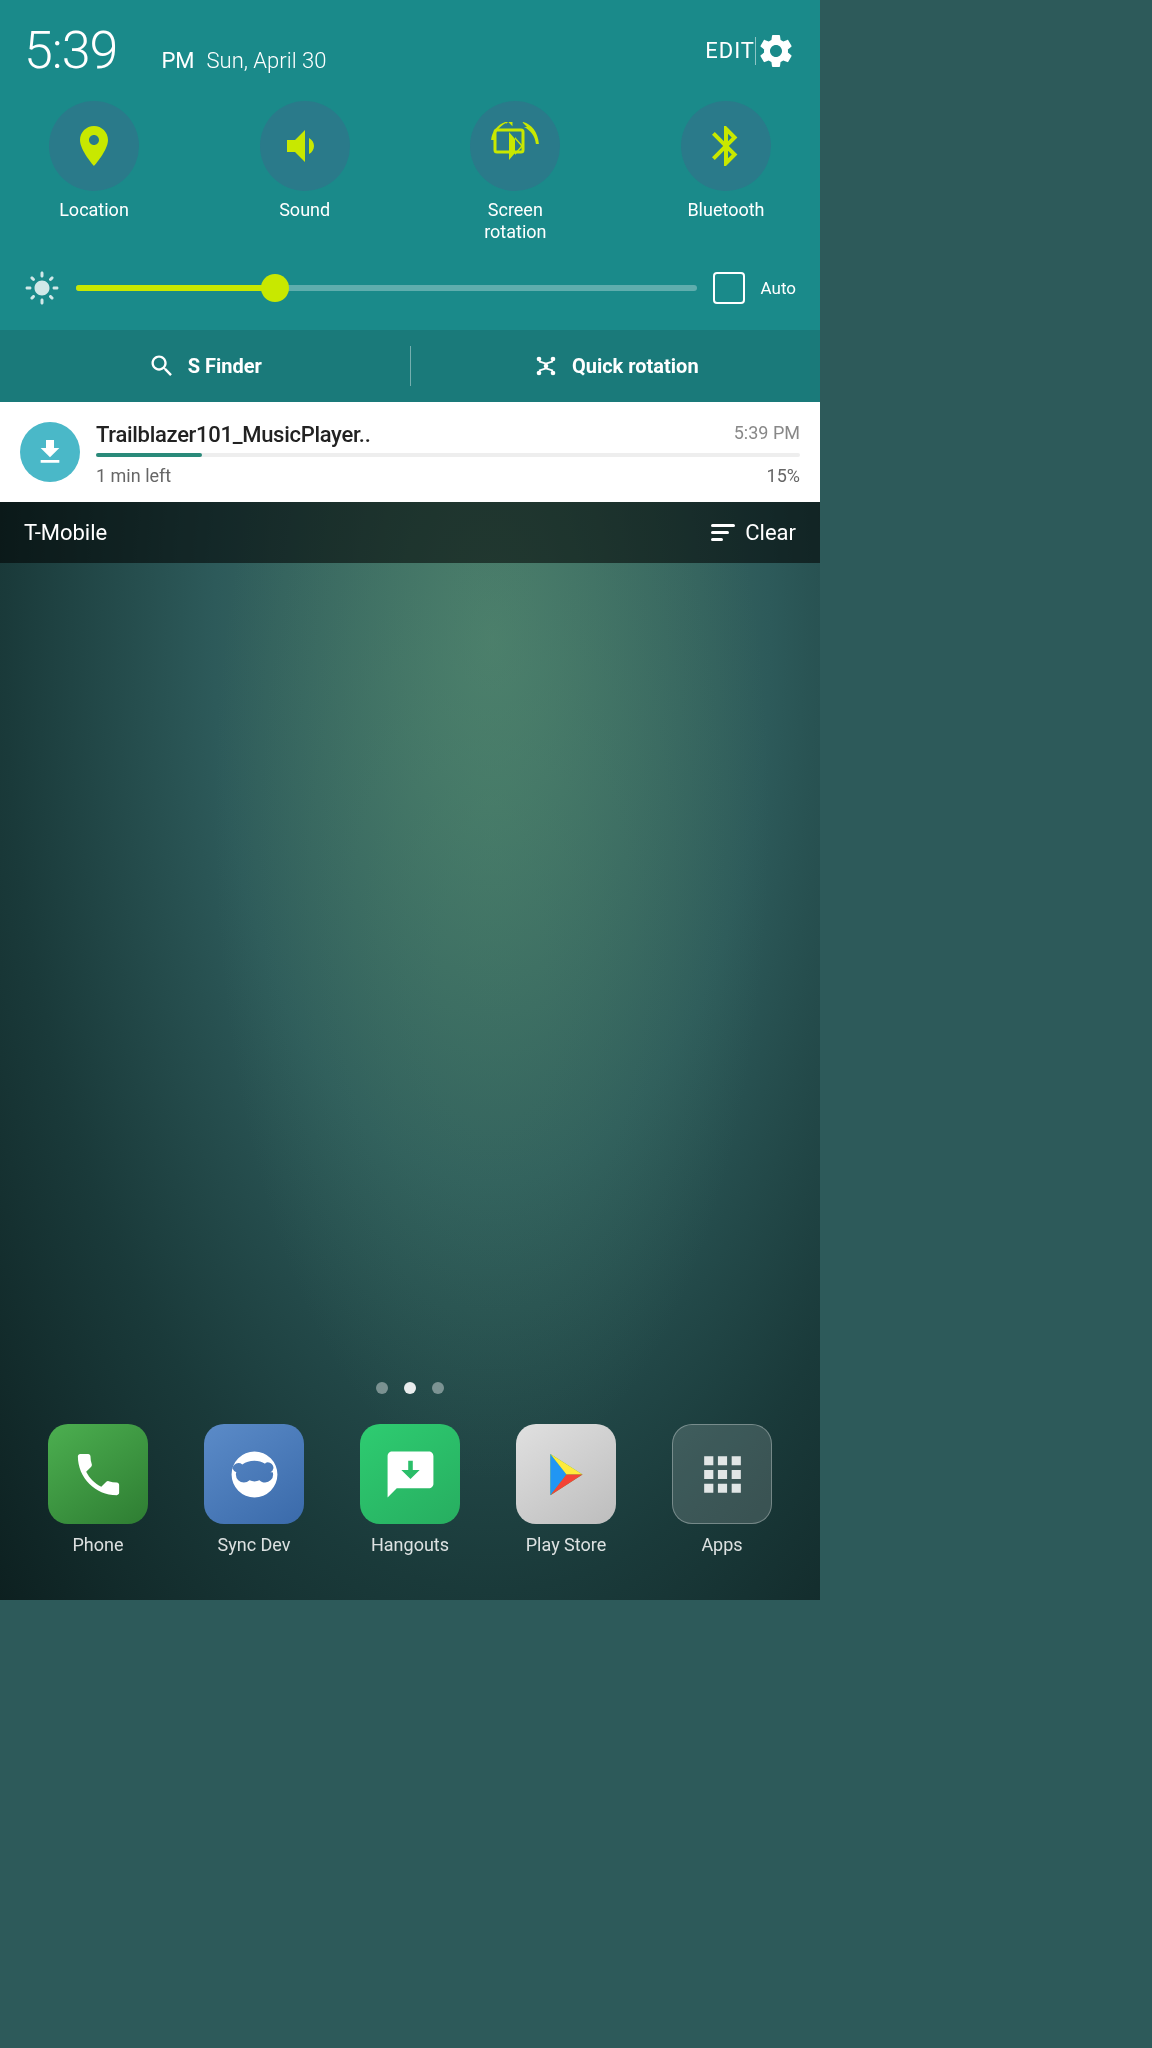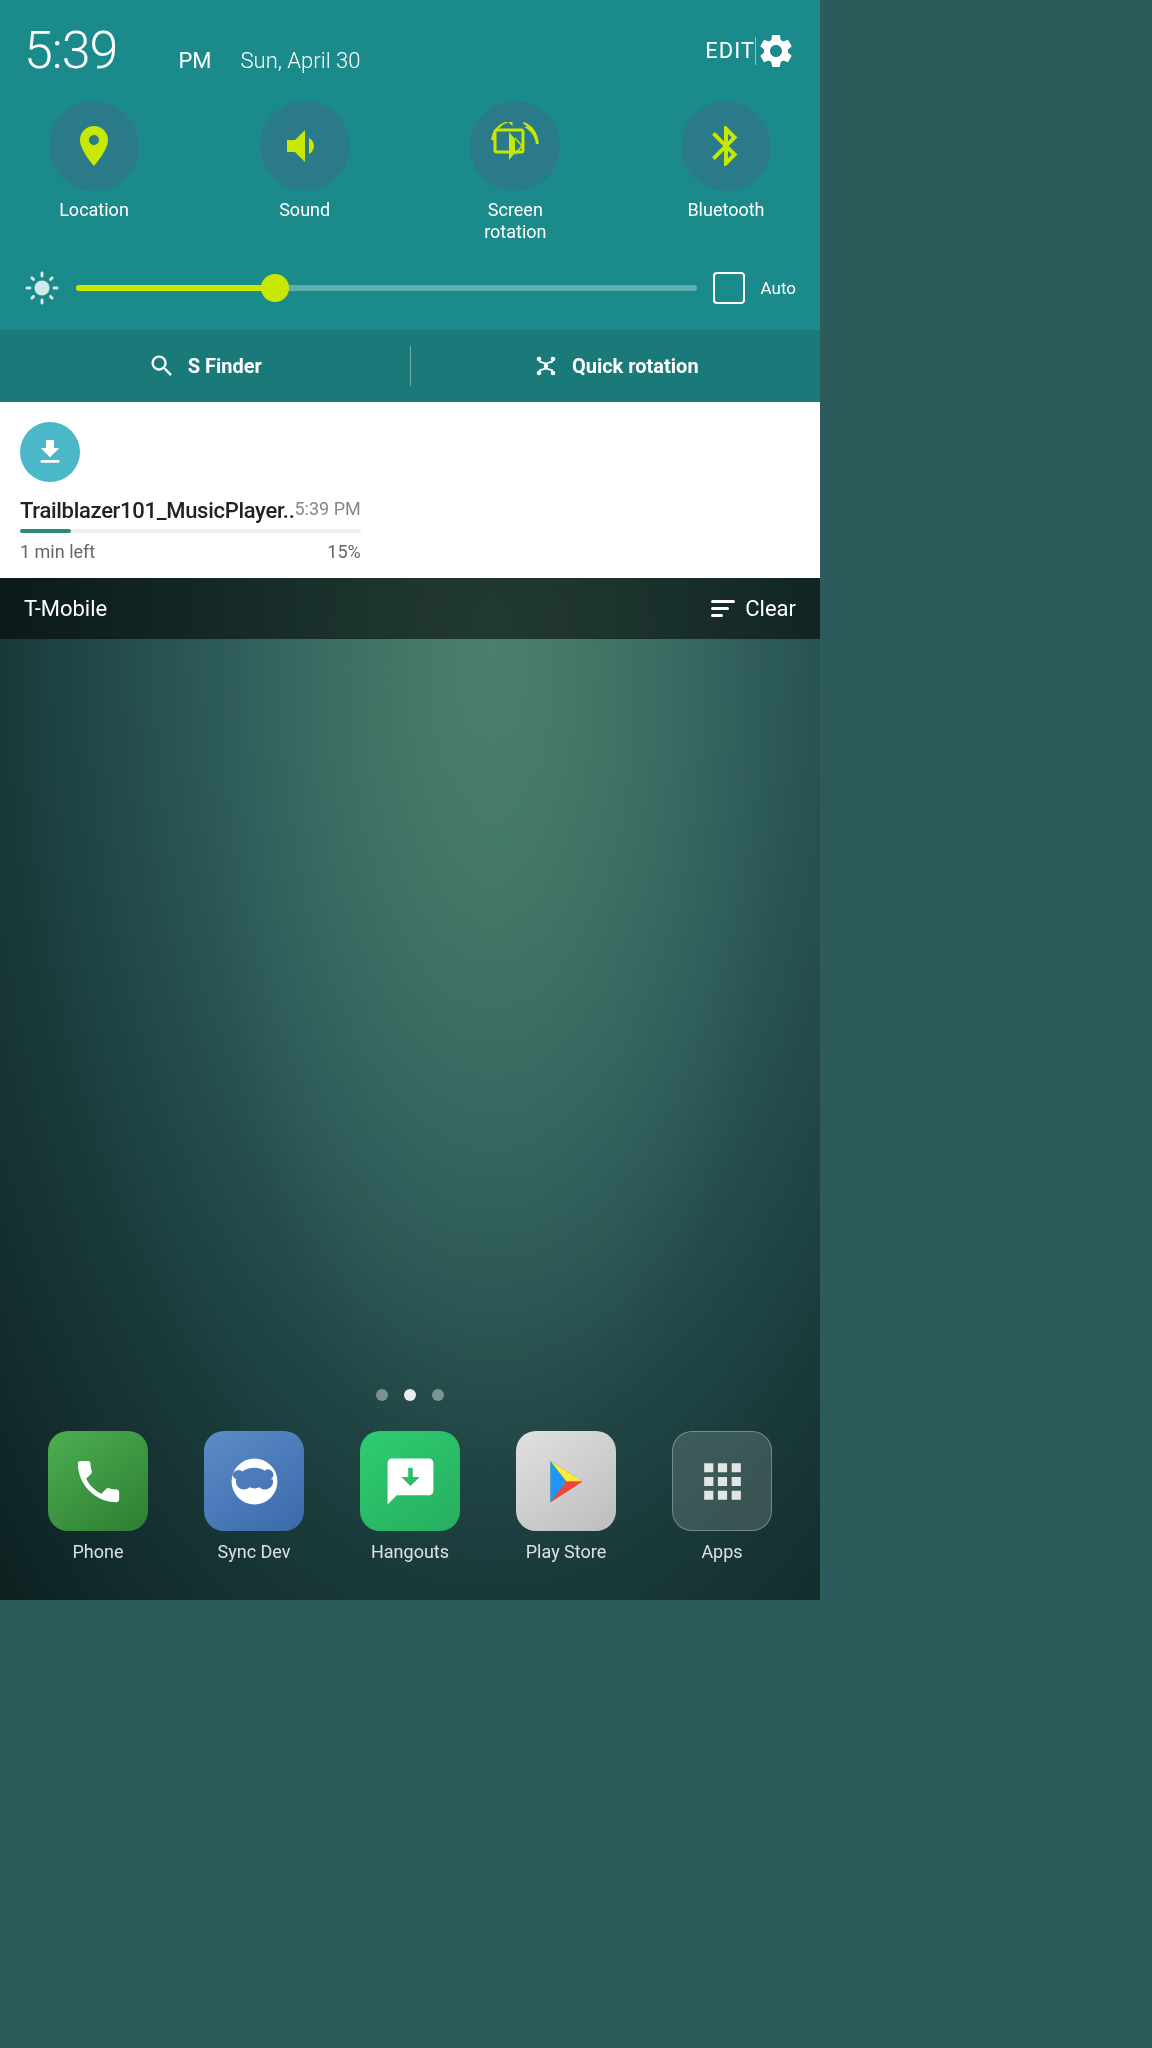"5:39" .time-date { gap: 29px -> 12px }
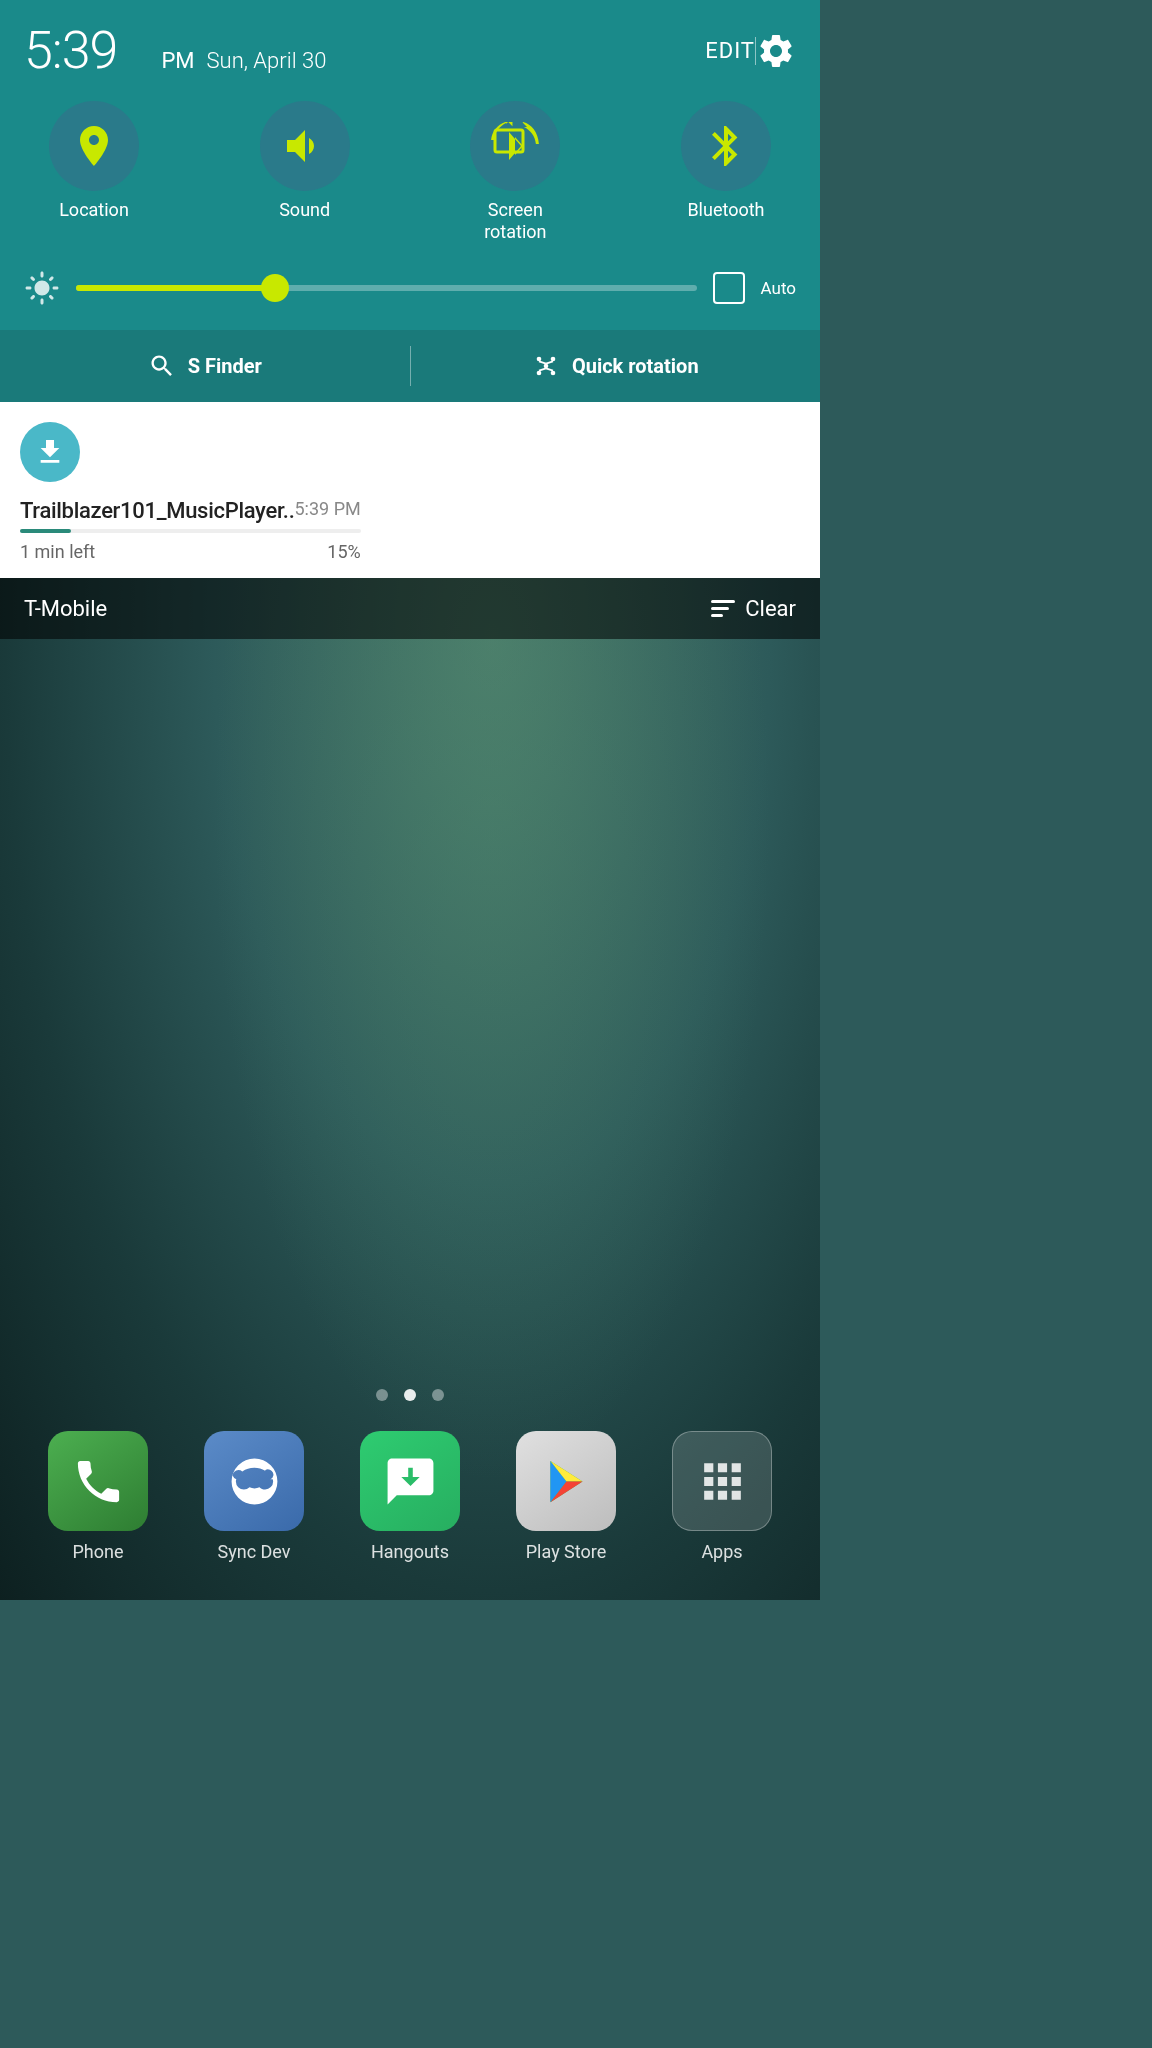"Trailblazer101_MusicPlayer.." .notification-card { flex-direction: column -> none }
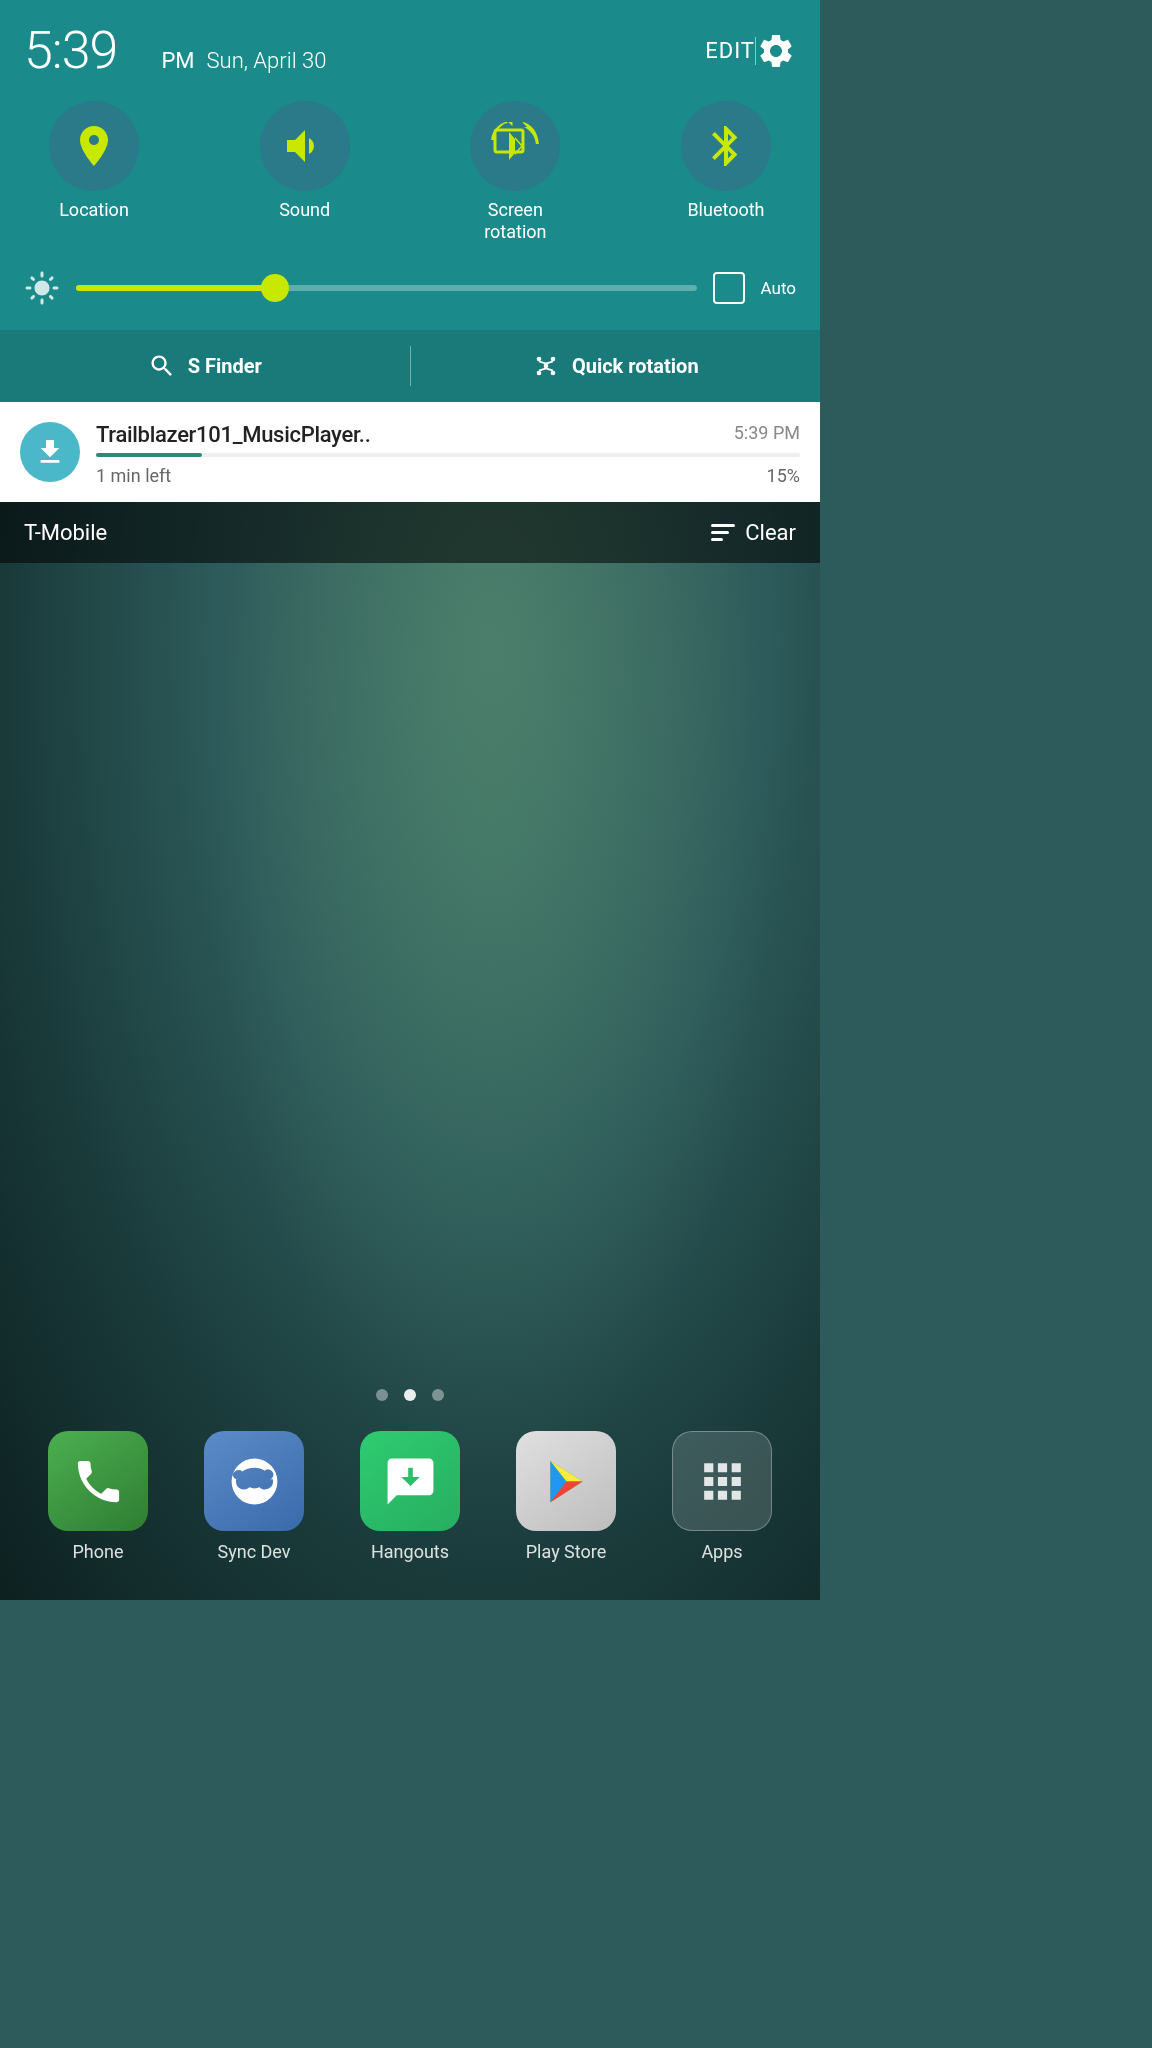"Phone" .dock-area { bottom: 8px -> 15px }
